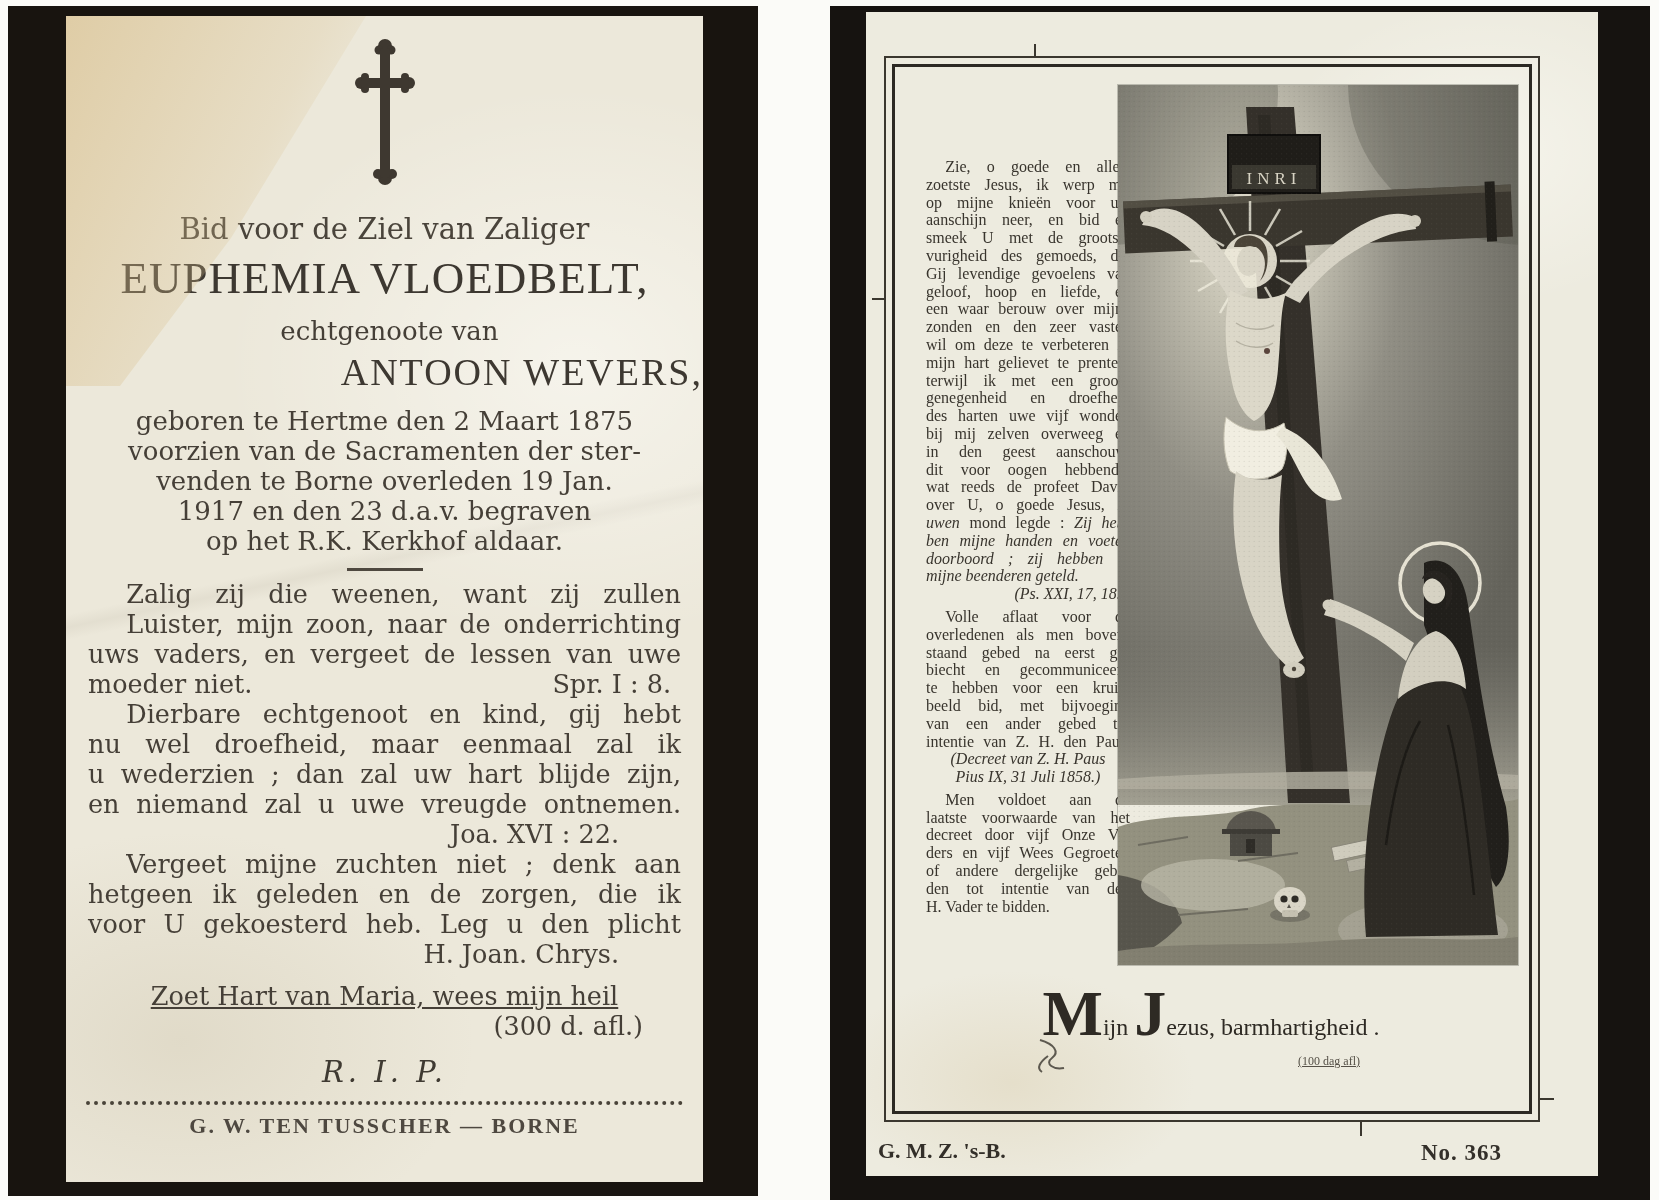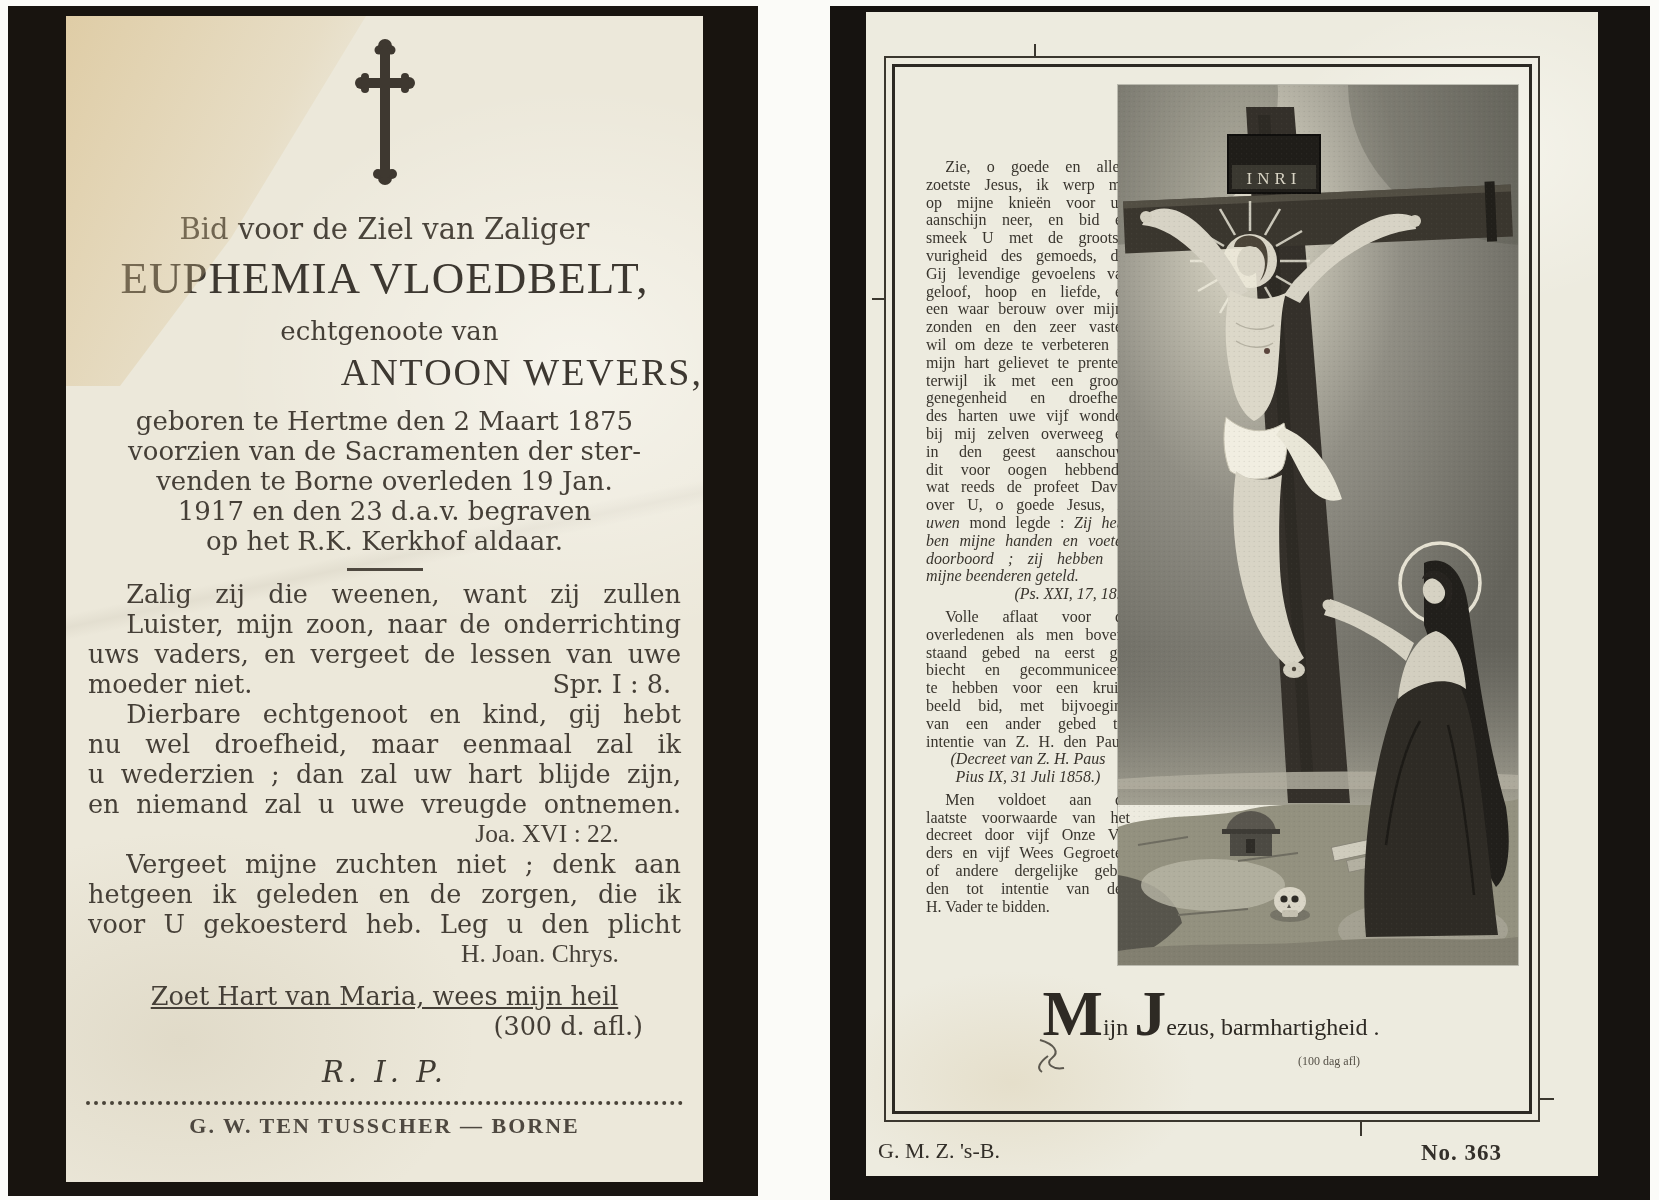"Joa. XVI : 22." .pr-lg { font-family: Liberation Serif, serif -> none }
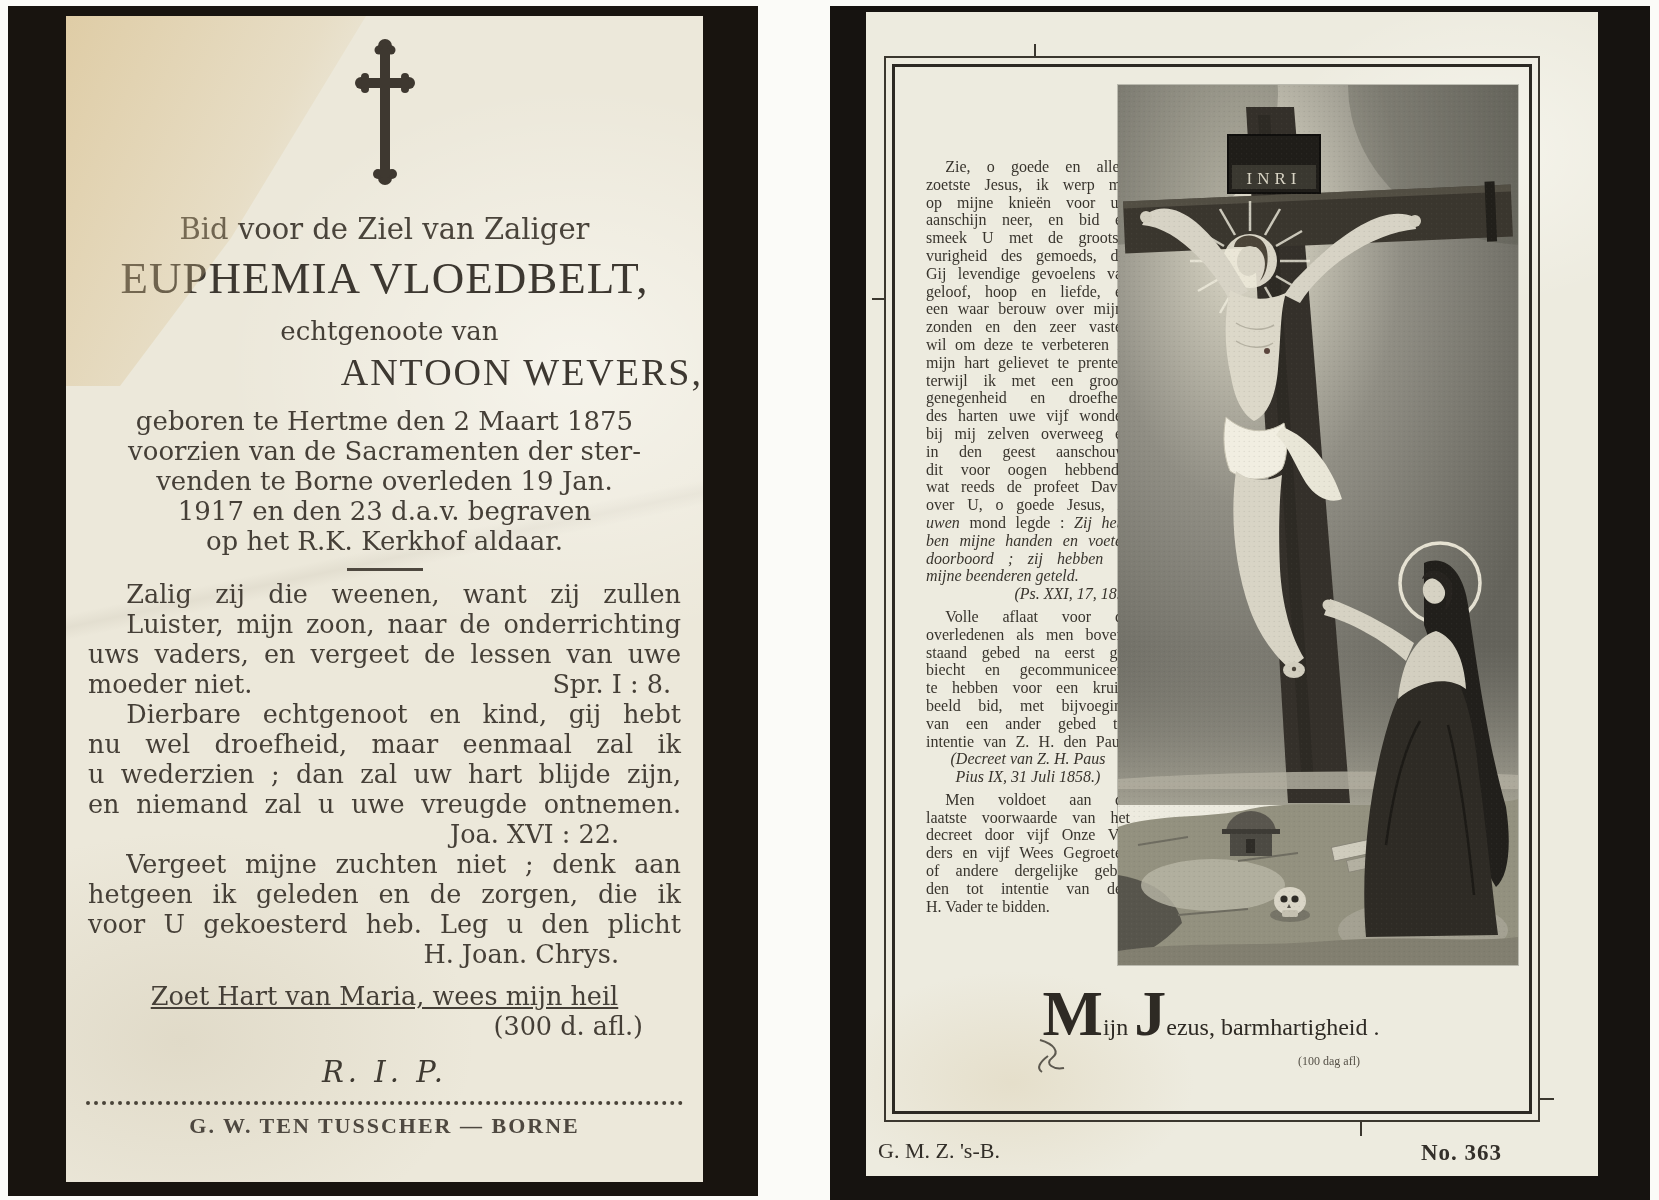"(100 dag afl)" .cap-note { text-decoration: none -> underline }
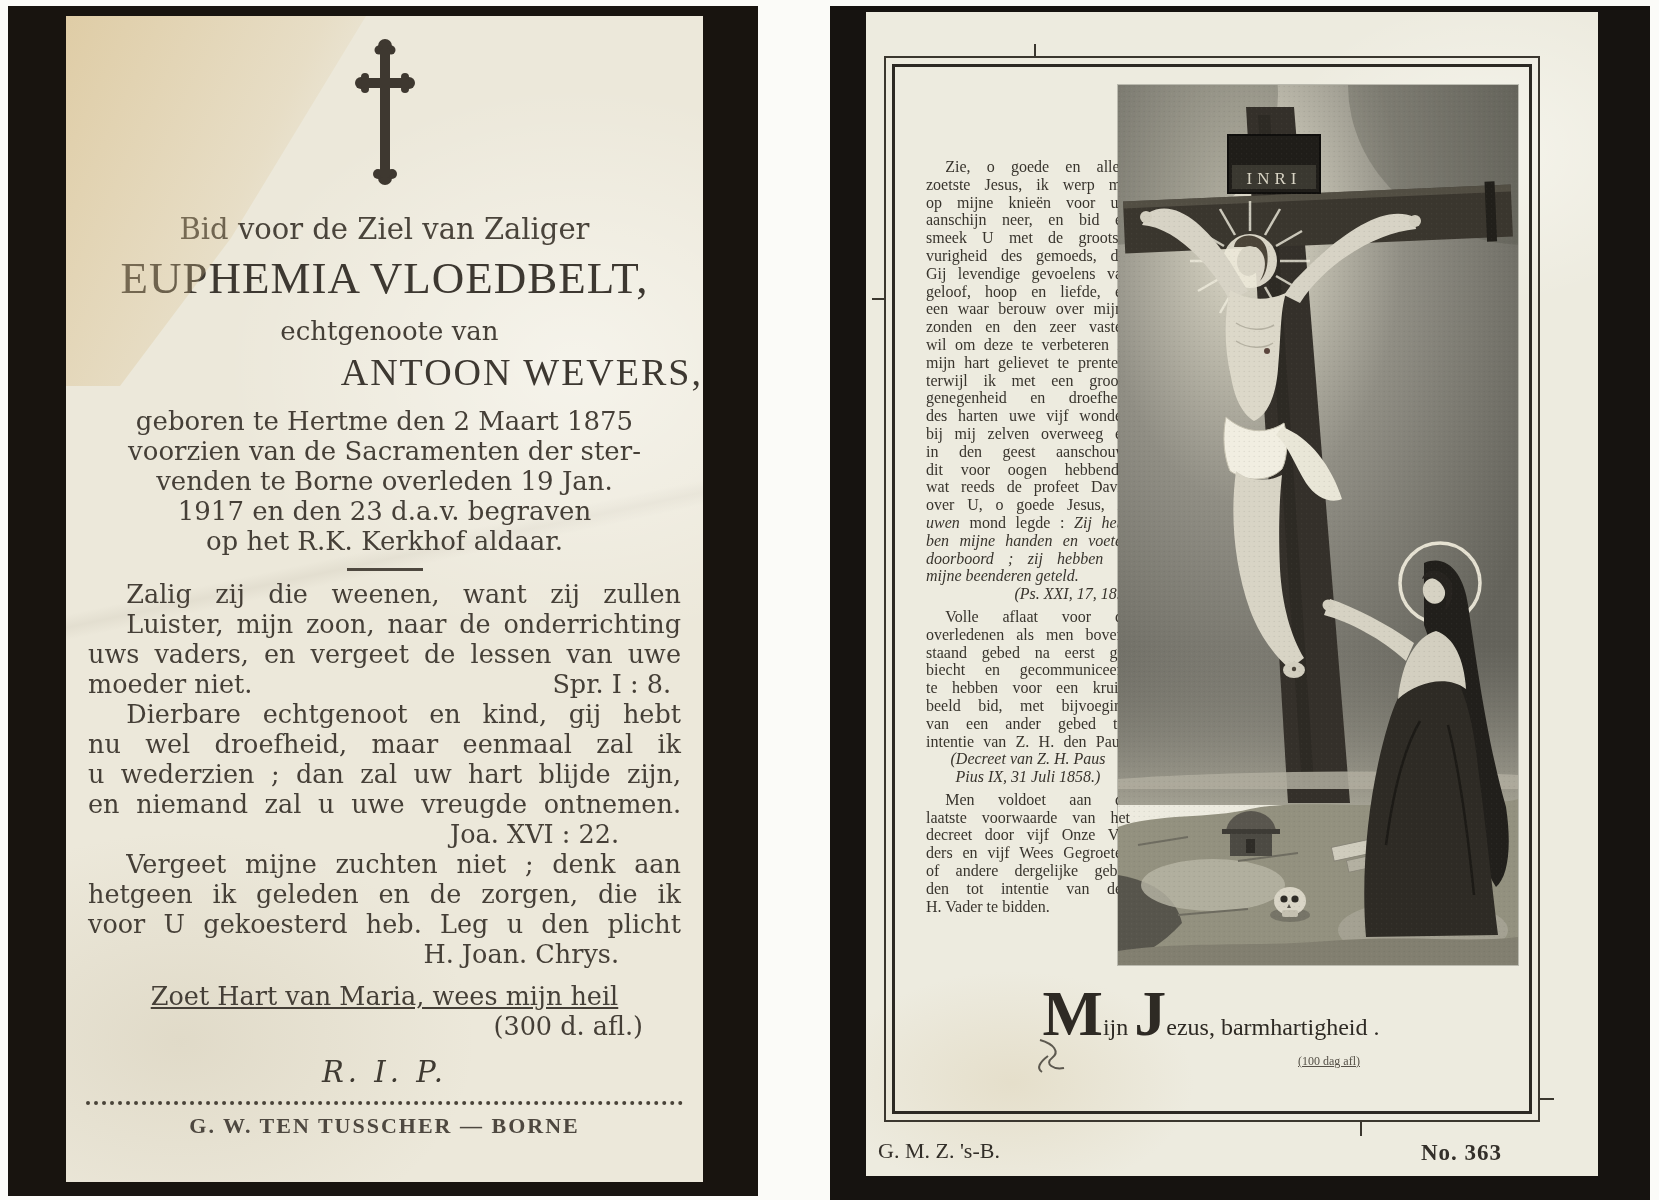"G. M. Z. 's-B." .r-footer-l { font-weight: normal -> bold }
